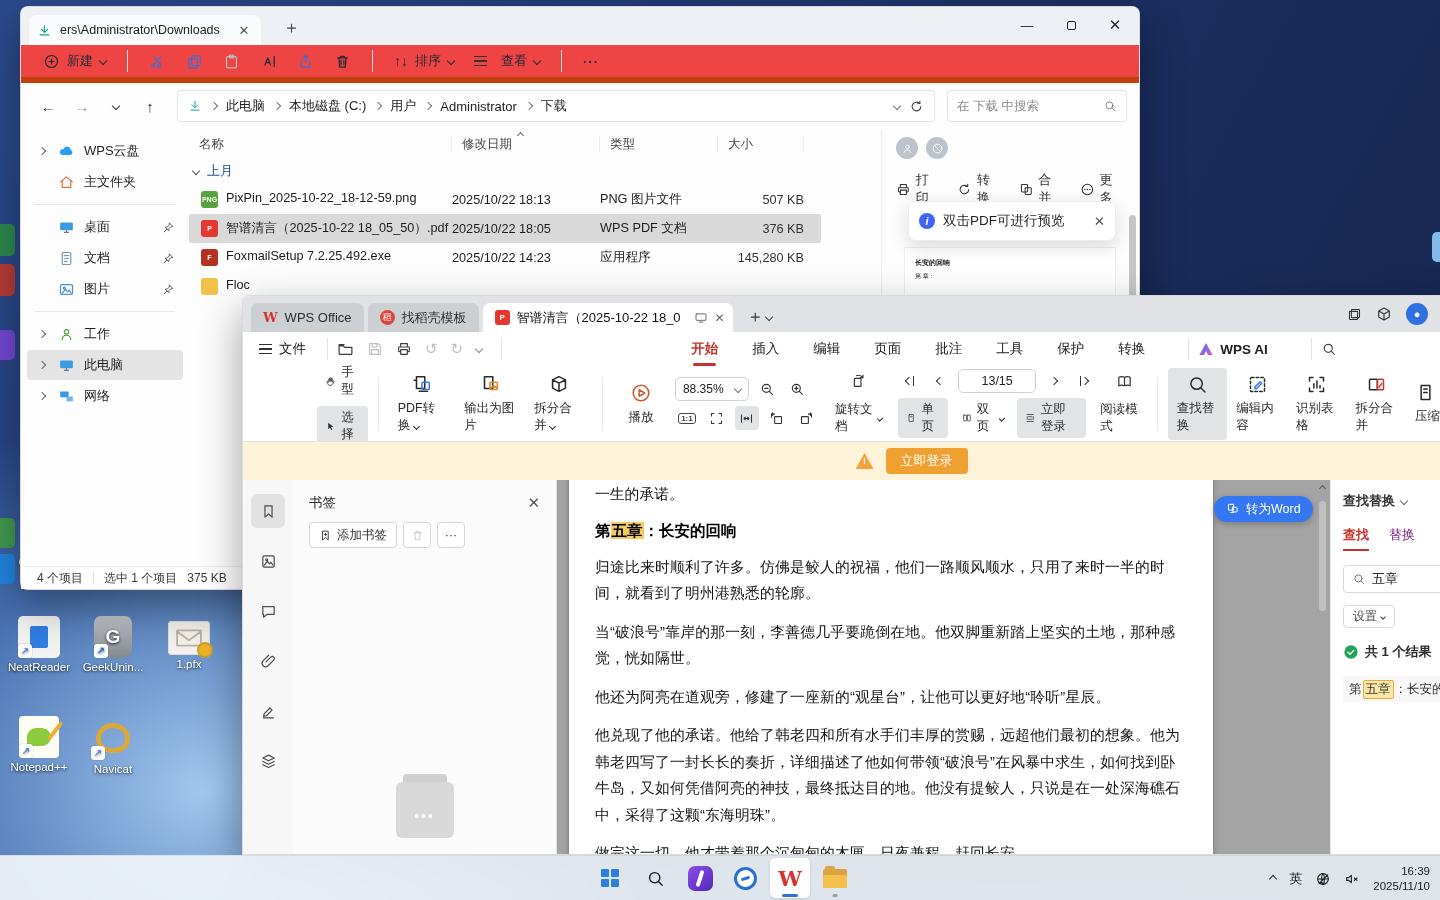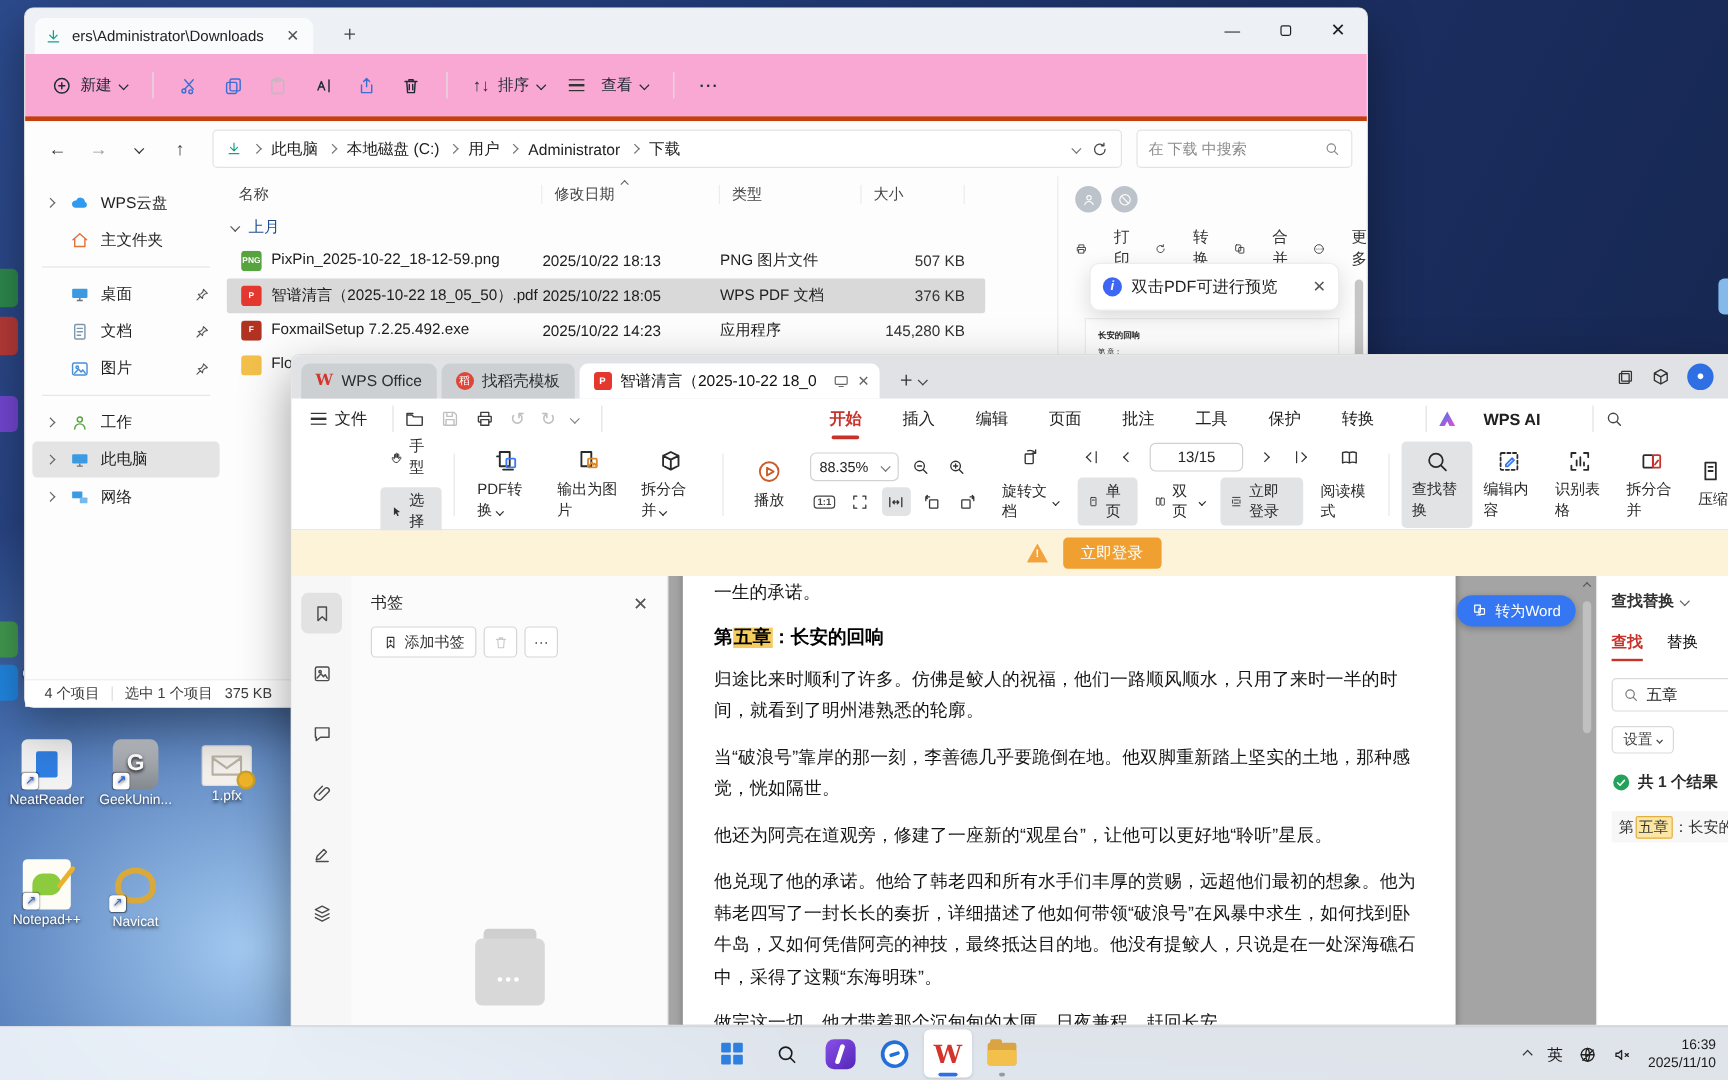"新建" .ex-toolbar { background: #f9a8d4 -> #ef4444; border-bottom: 4px solid #c2410c -> 6px solid #c2410c; height: 56px -> 38px }
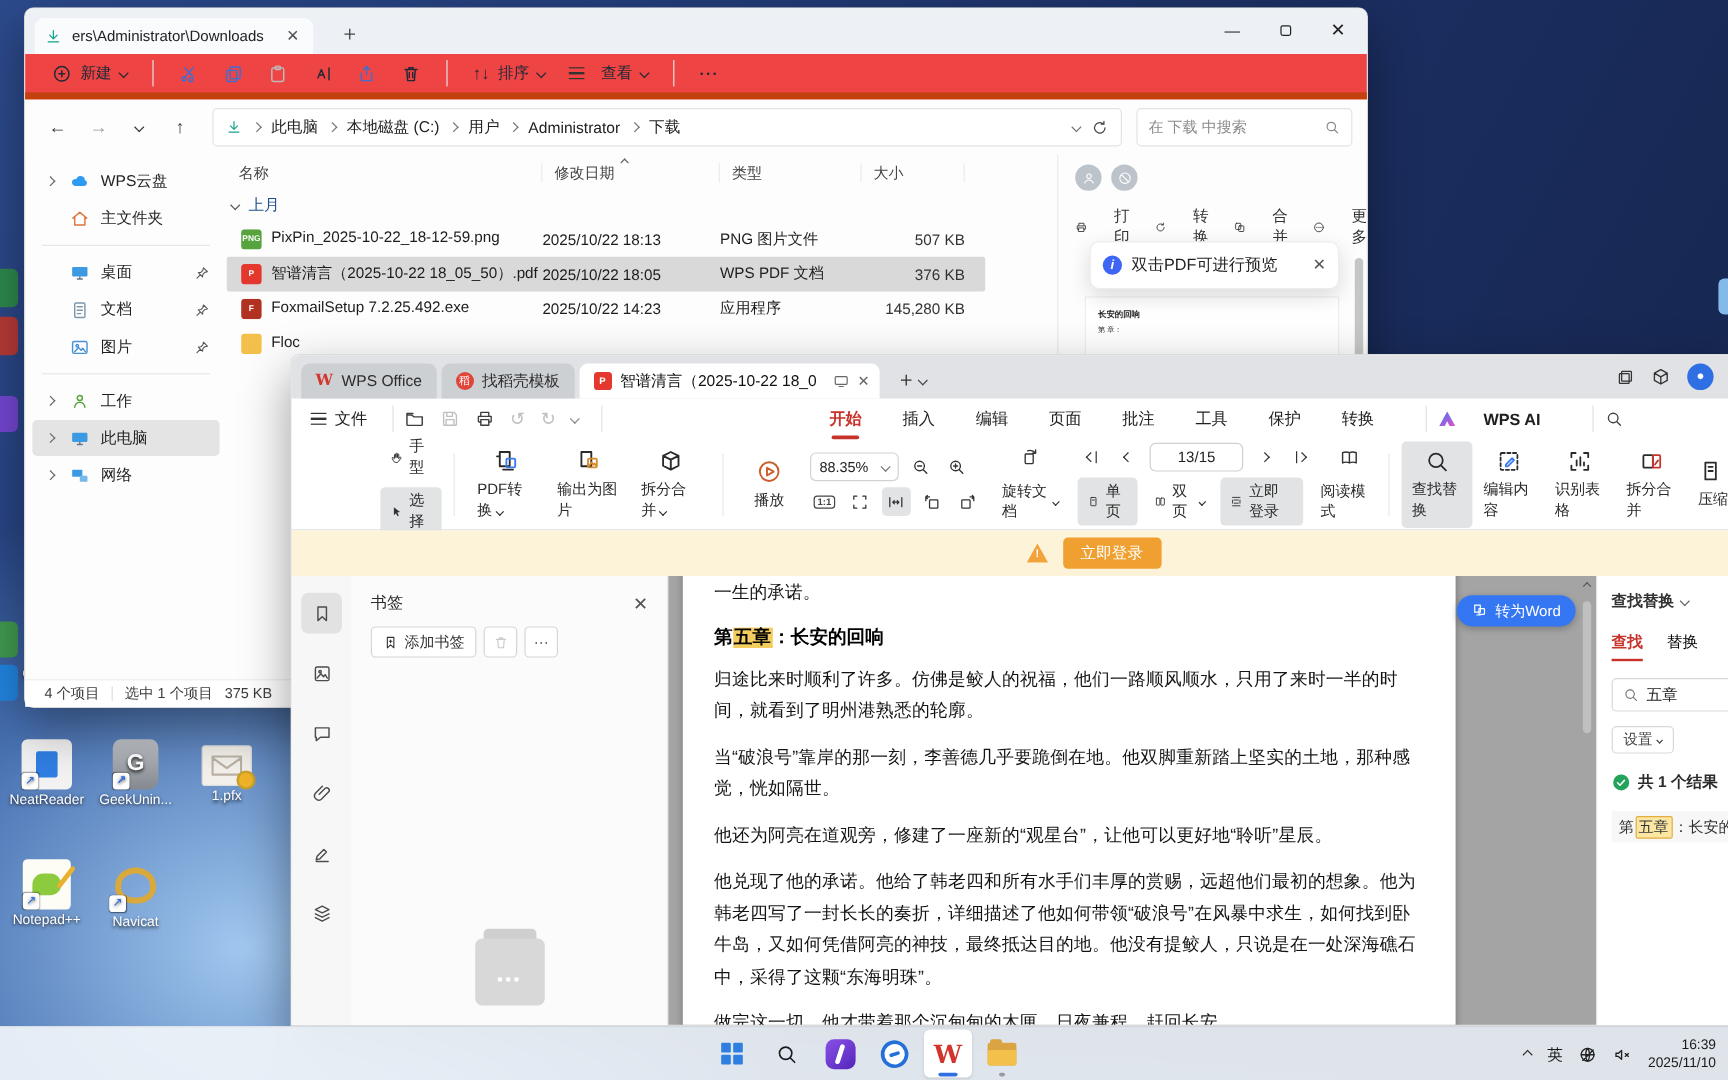"打印" .pact { gap: 22px -> 5px }
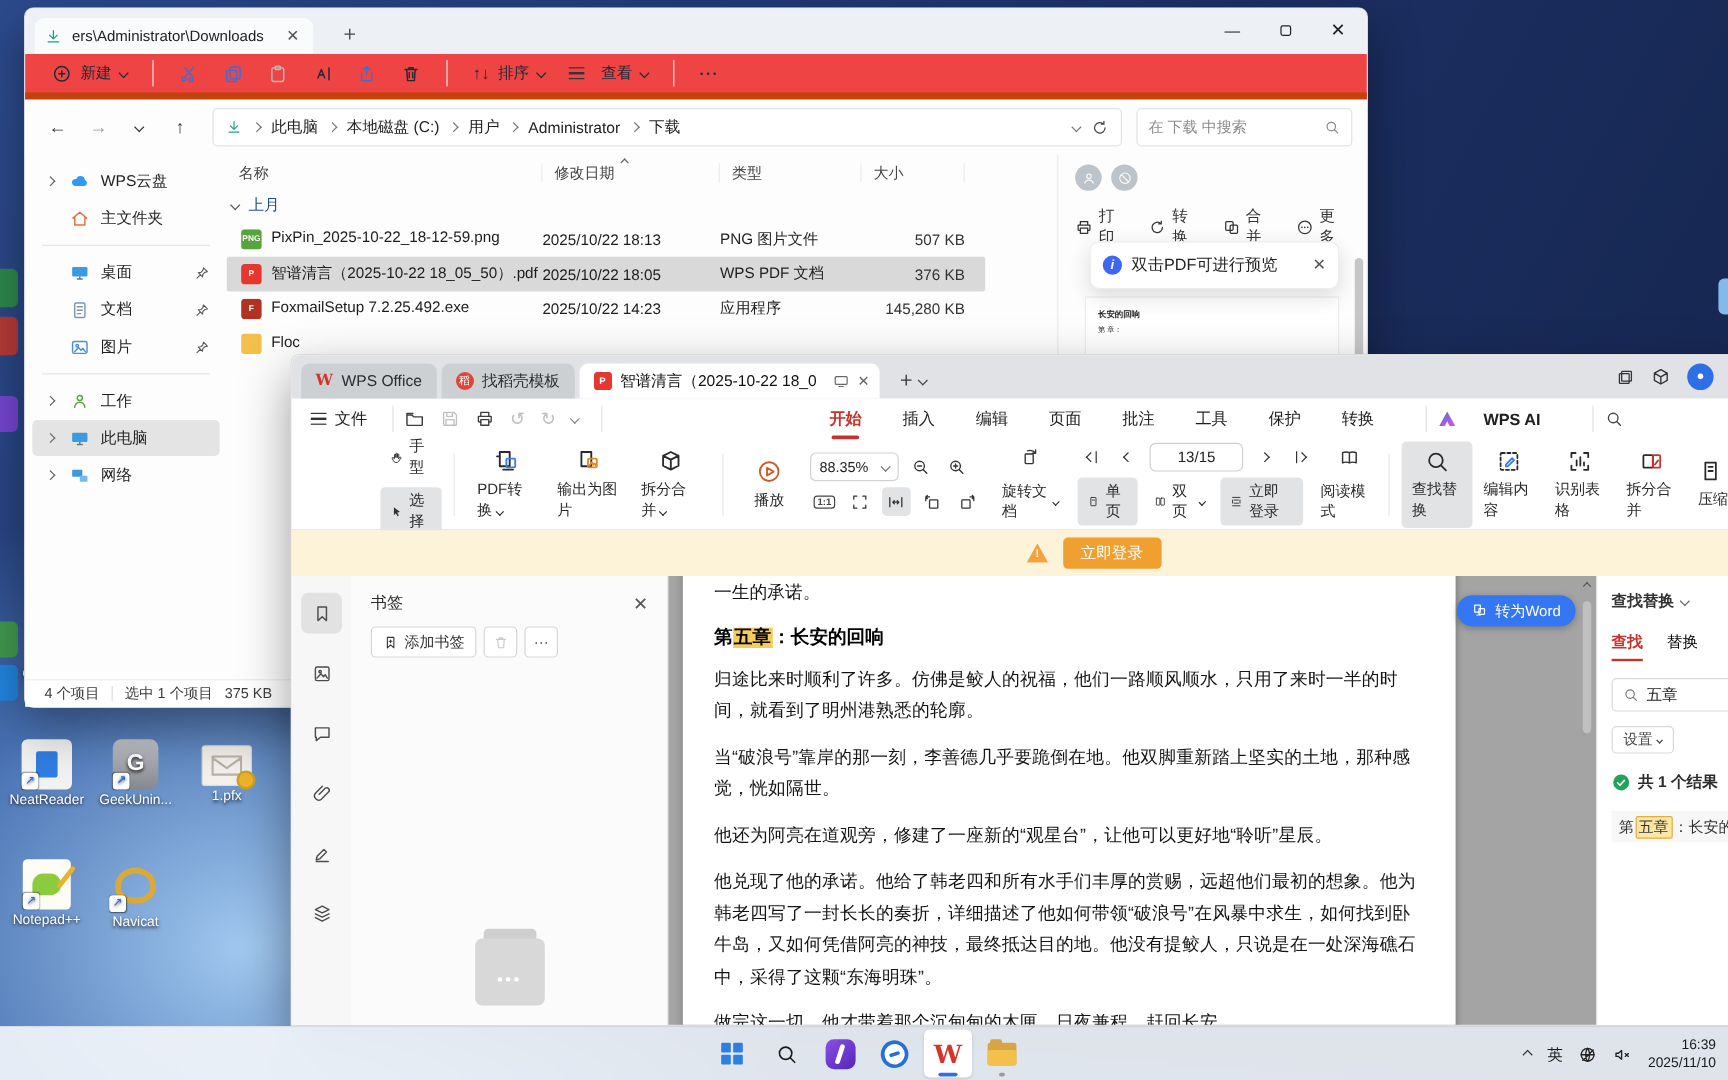"WPS AI" span.mi { gap: 22px -> 6px }
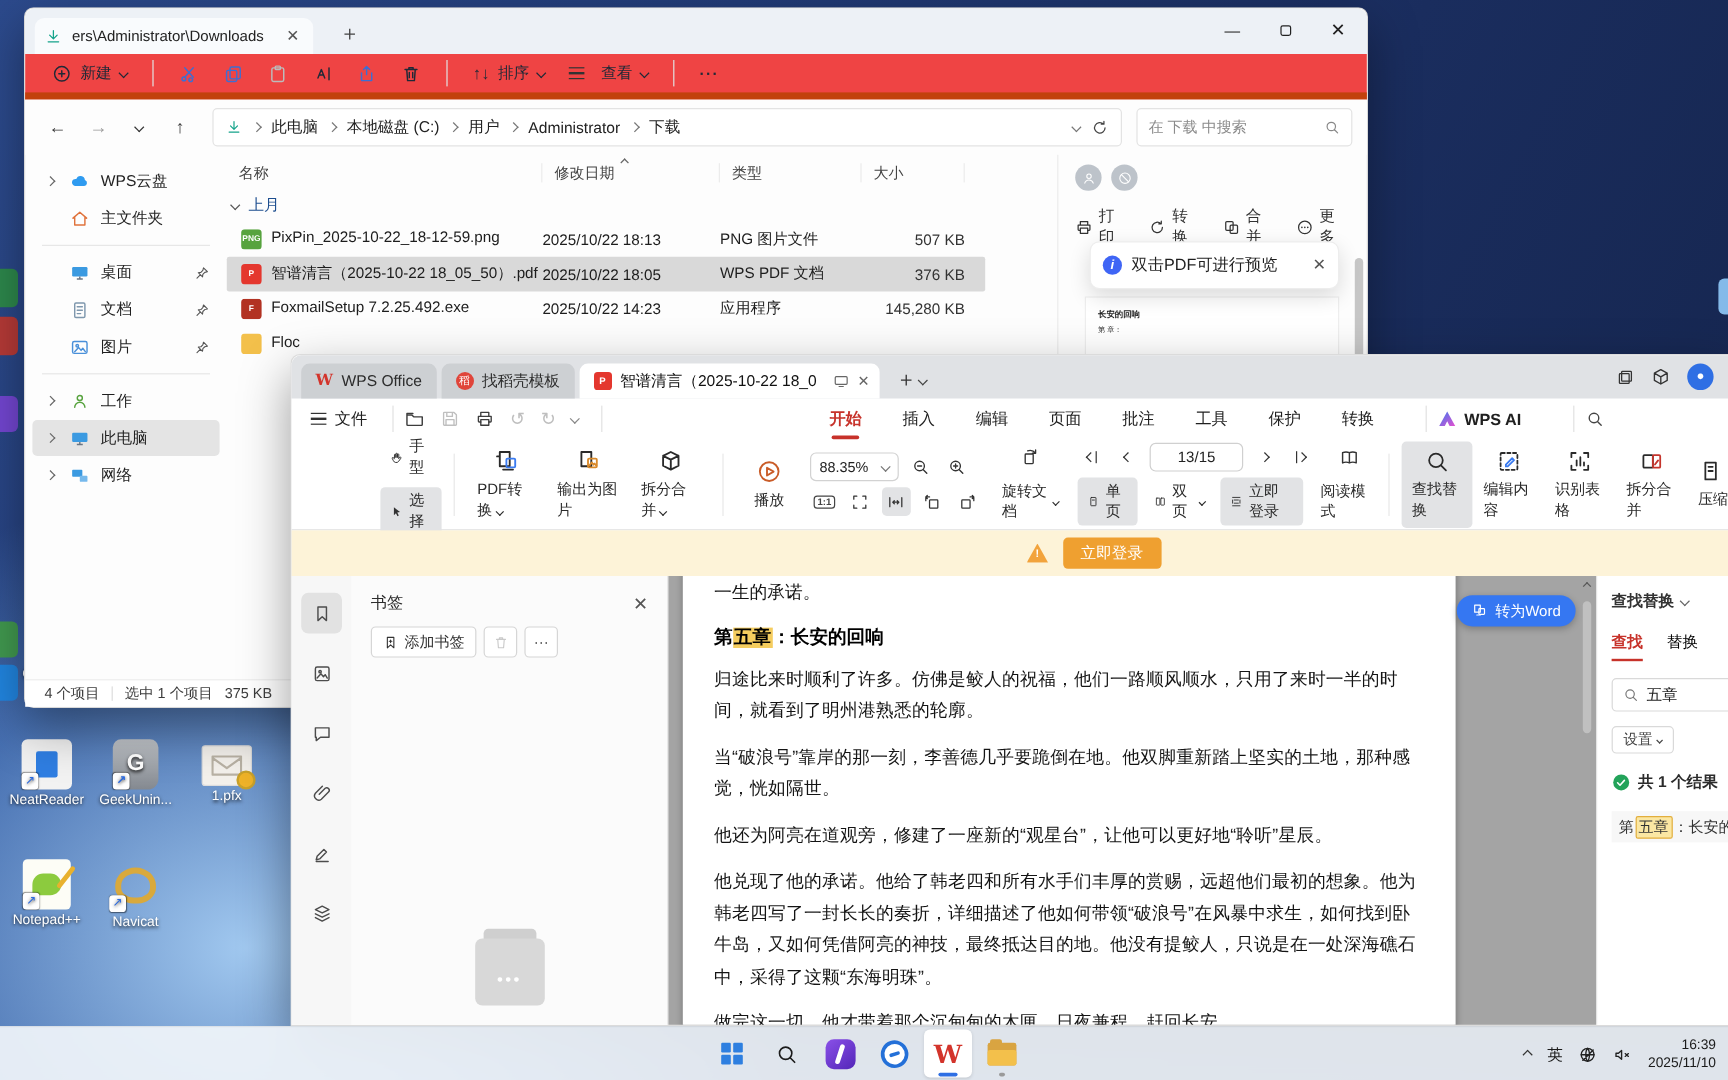"替换" .fptab { color: #000000 -> #701a75 }
